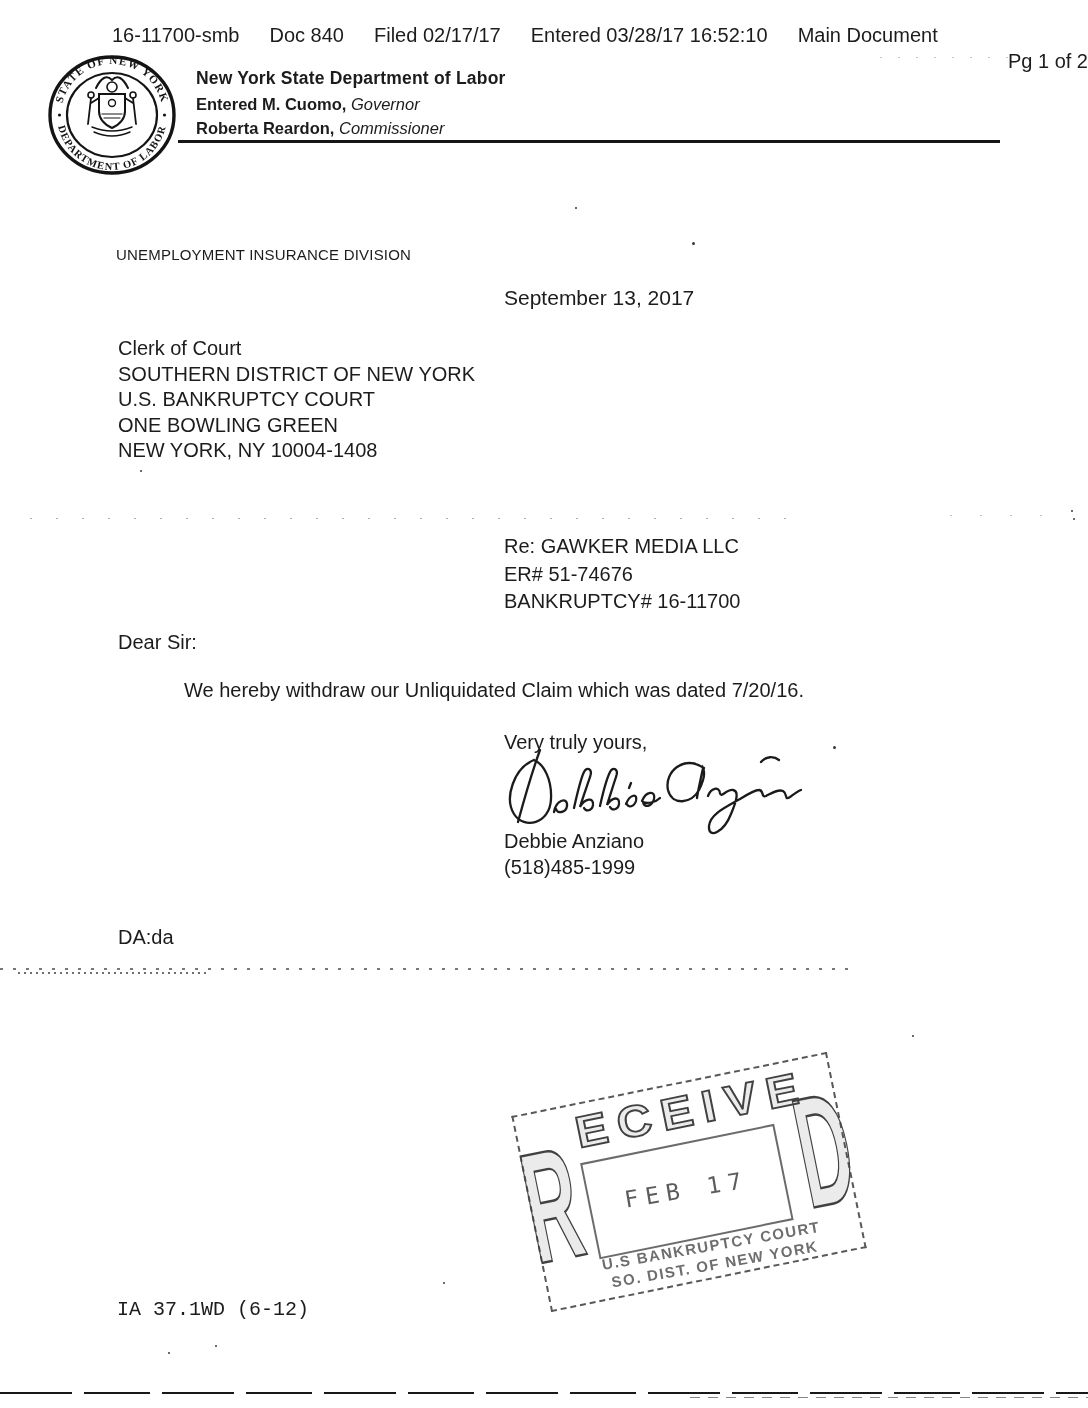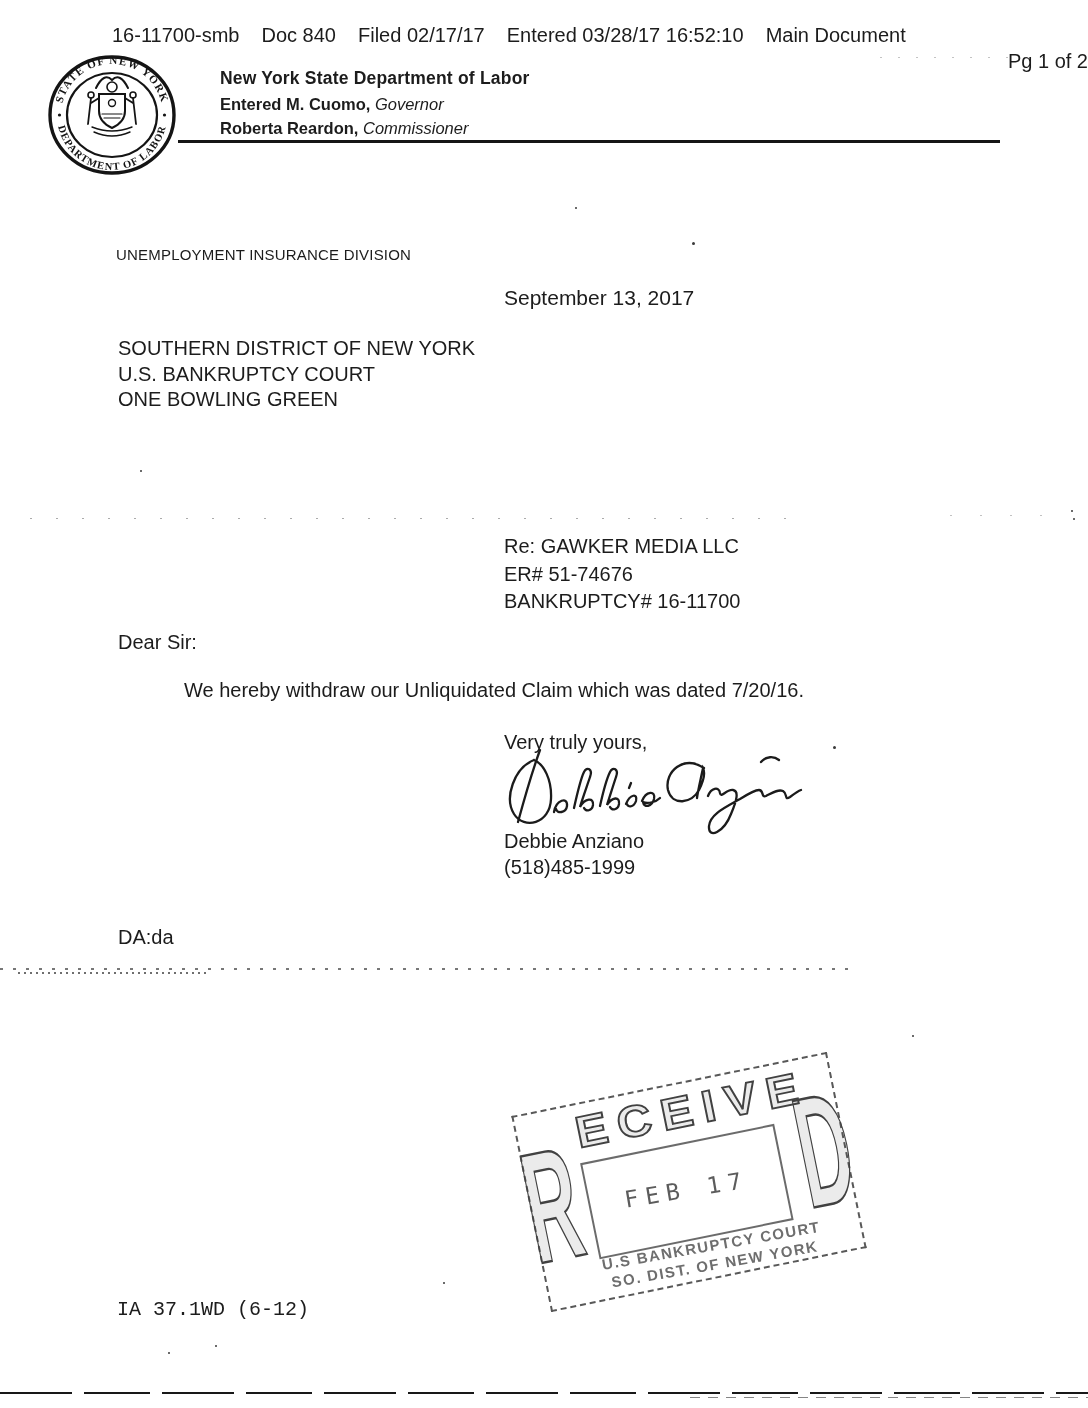"16-11700-smb" .court-header { gap: 22px -> 30px }
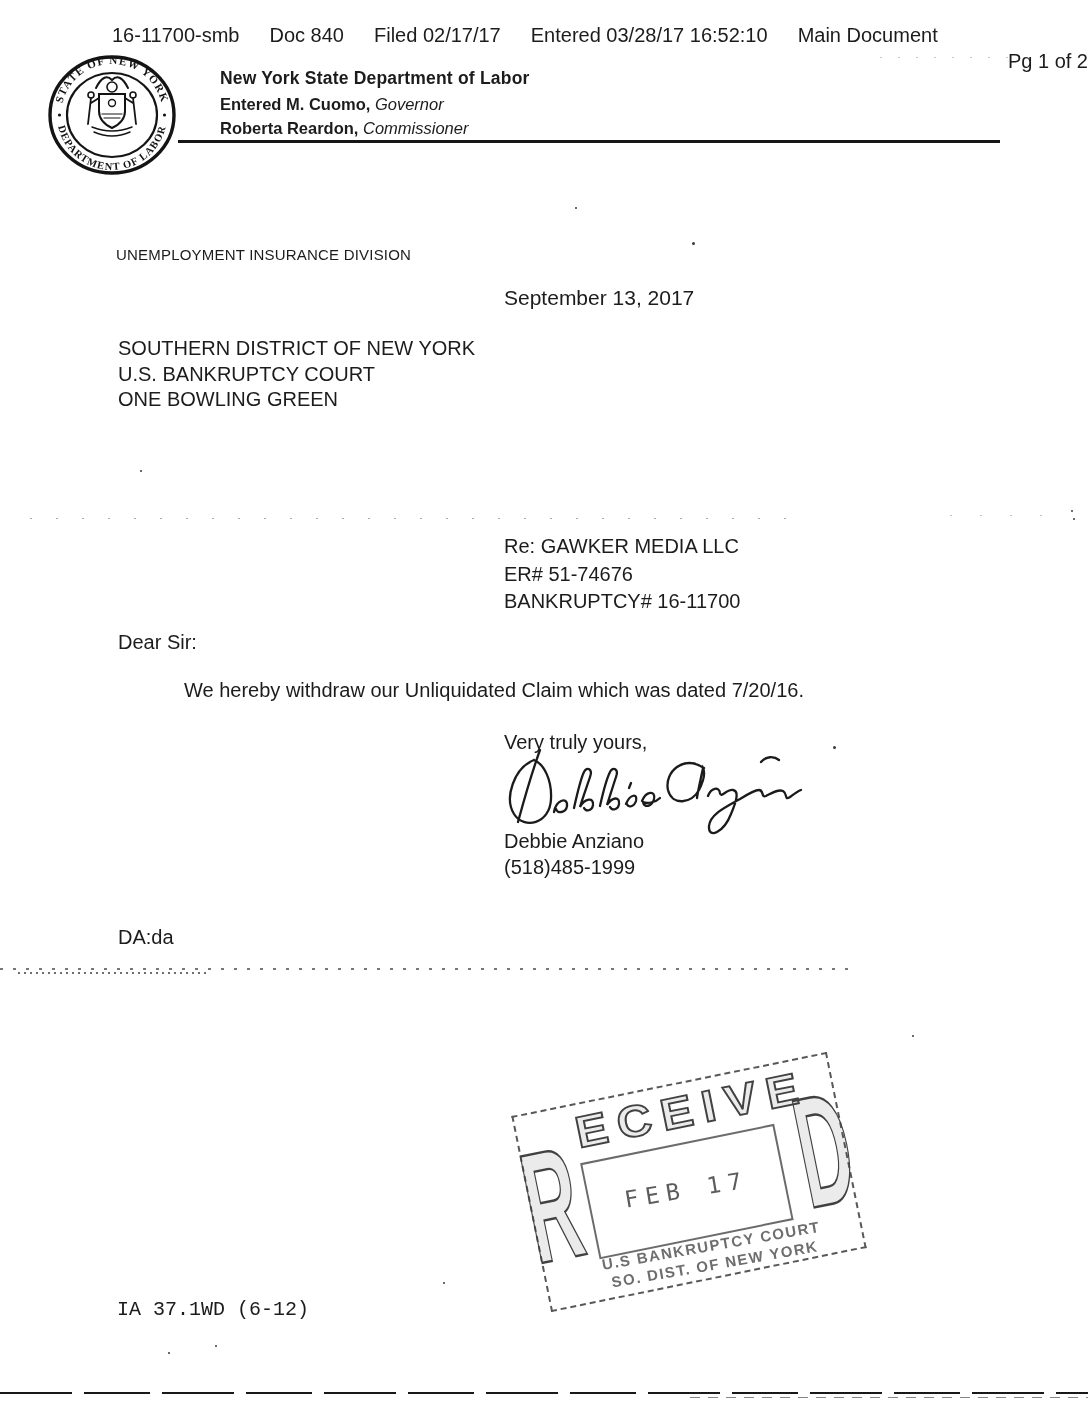"New York State Department of" .lh-text { margin-left: 24px -> none }
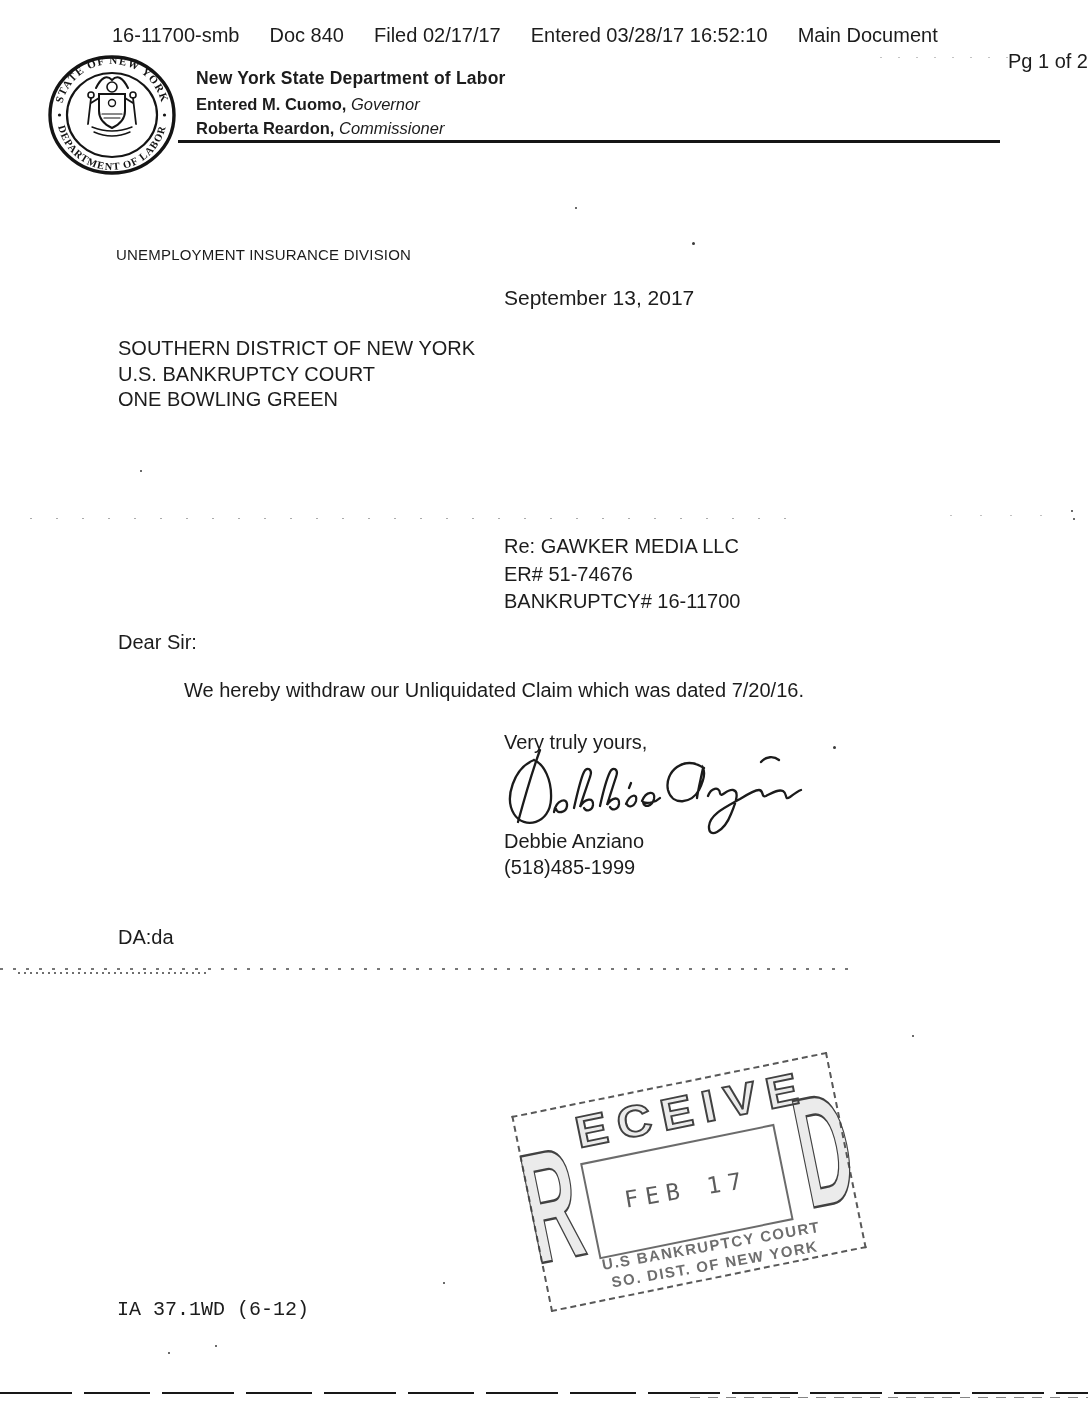"Clerk of Court" div { html: none -> <div>Clerk of Court</div> }
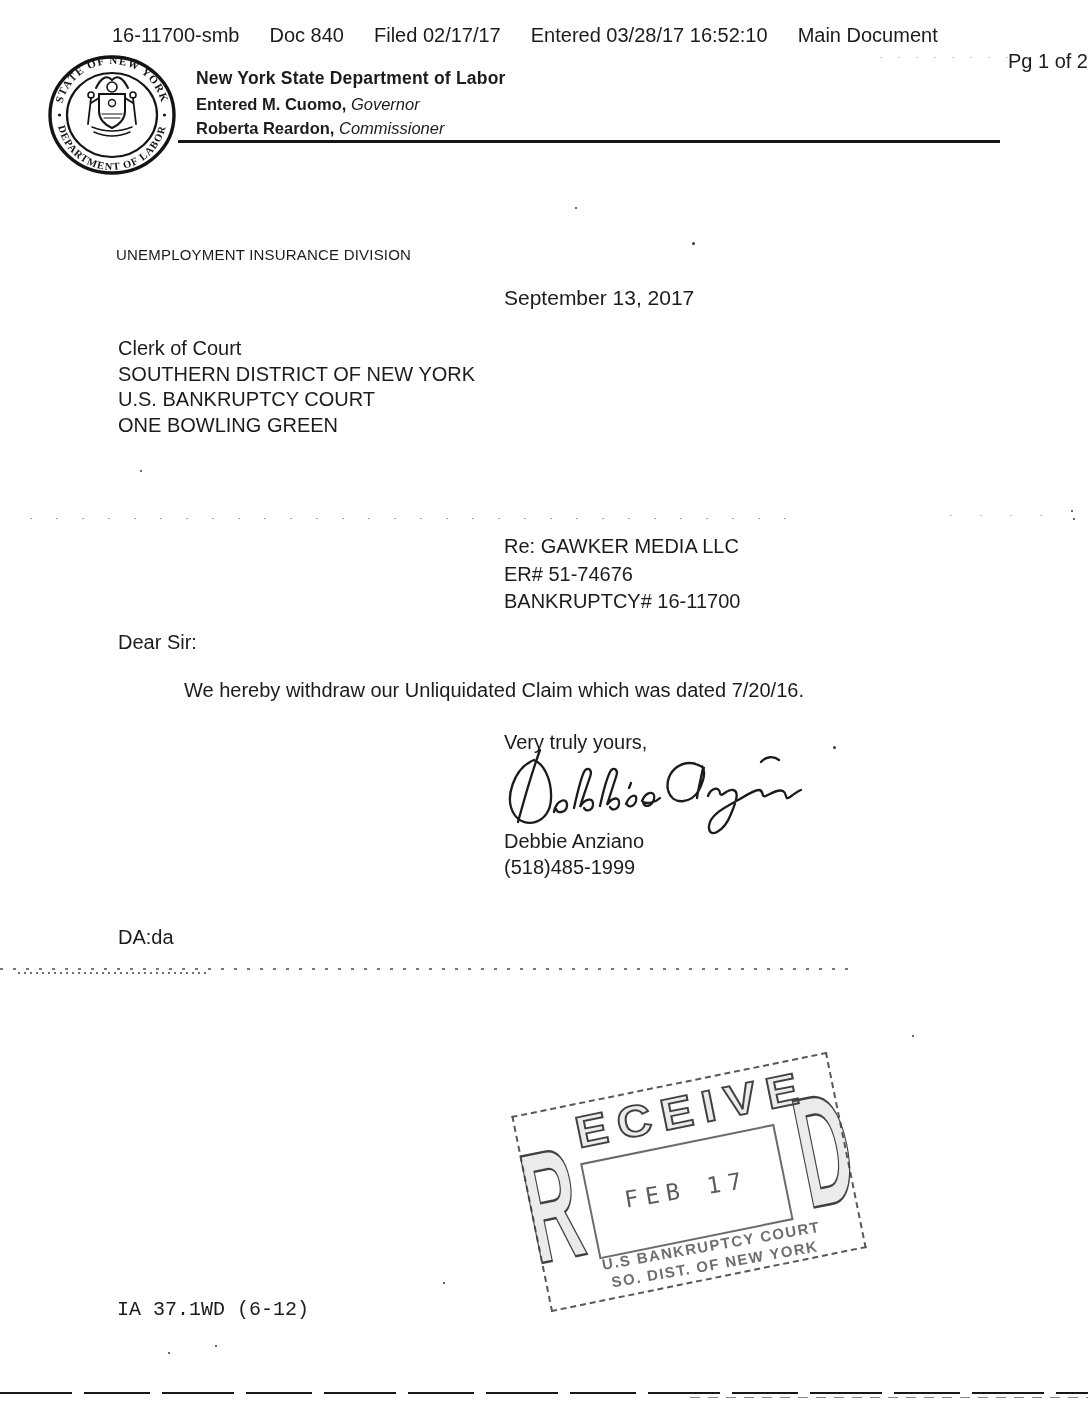"NEW YORK, NY 10004-1408" div { html: none -> <div>NEW YORK, NY 10004-1408</div> }
